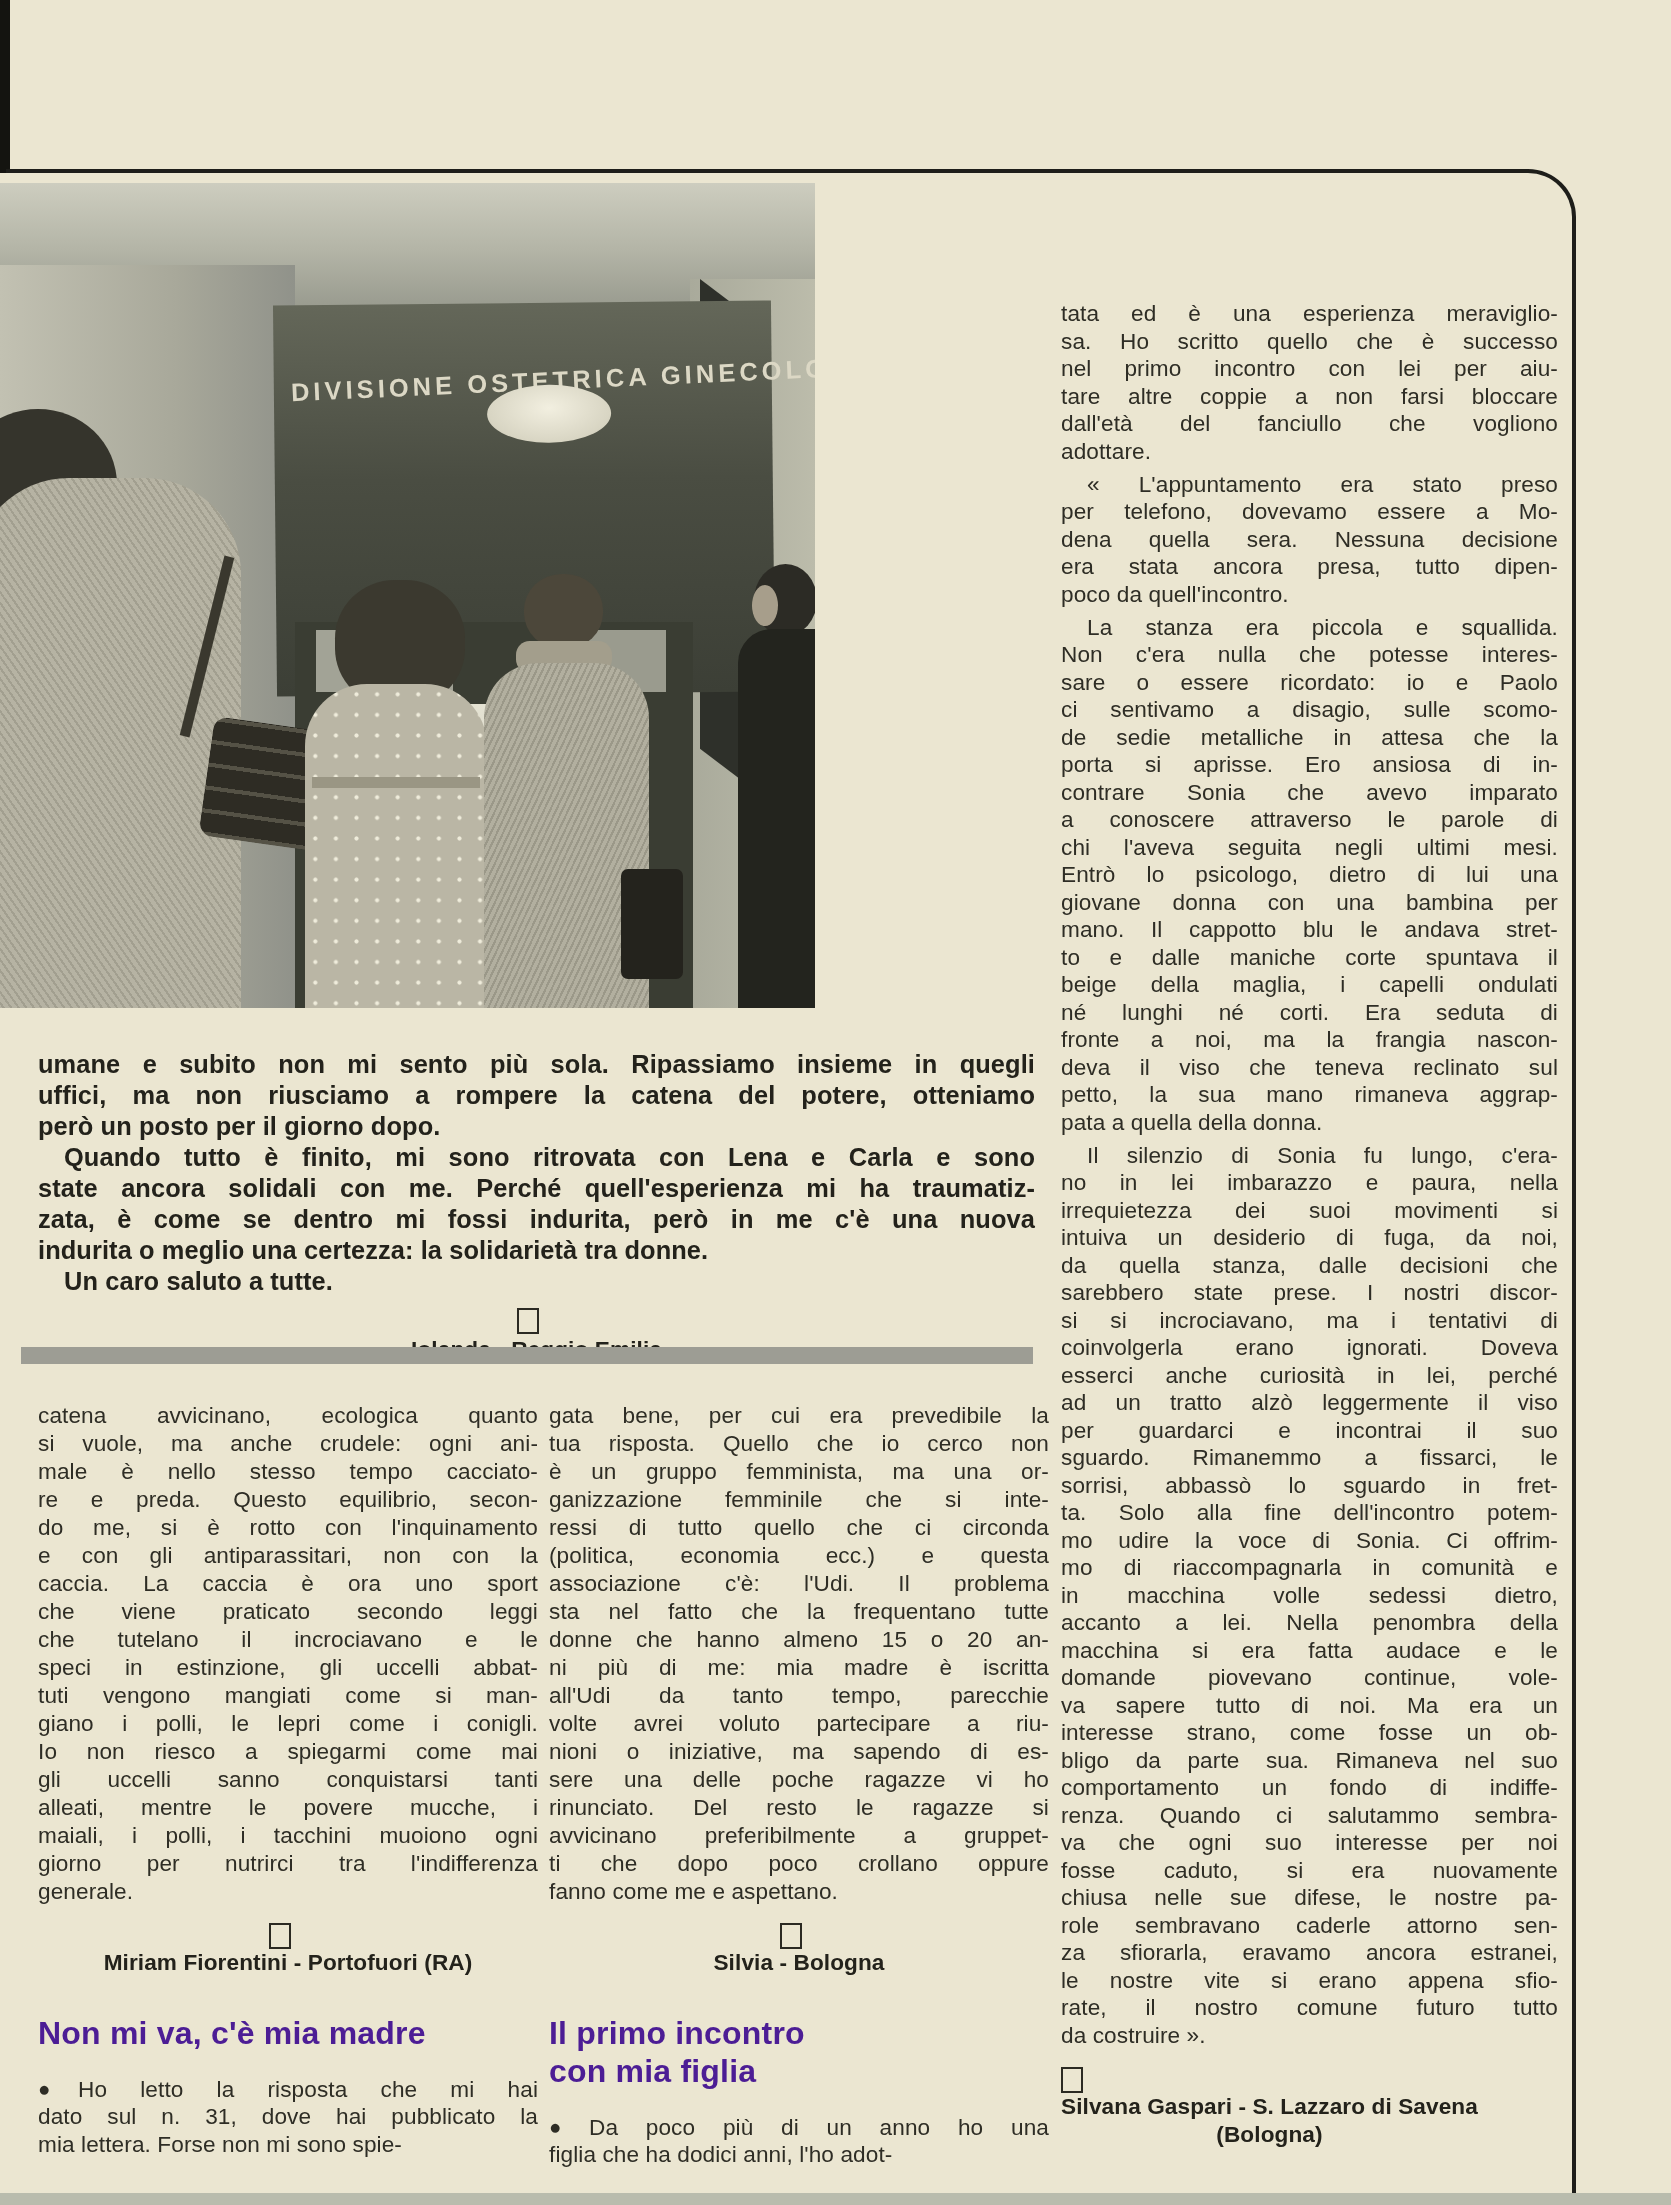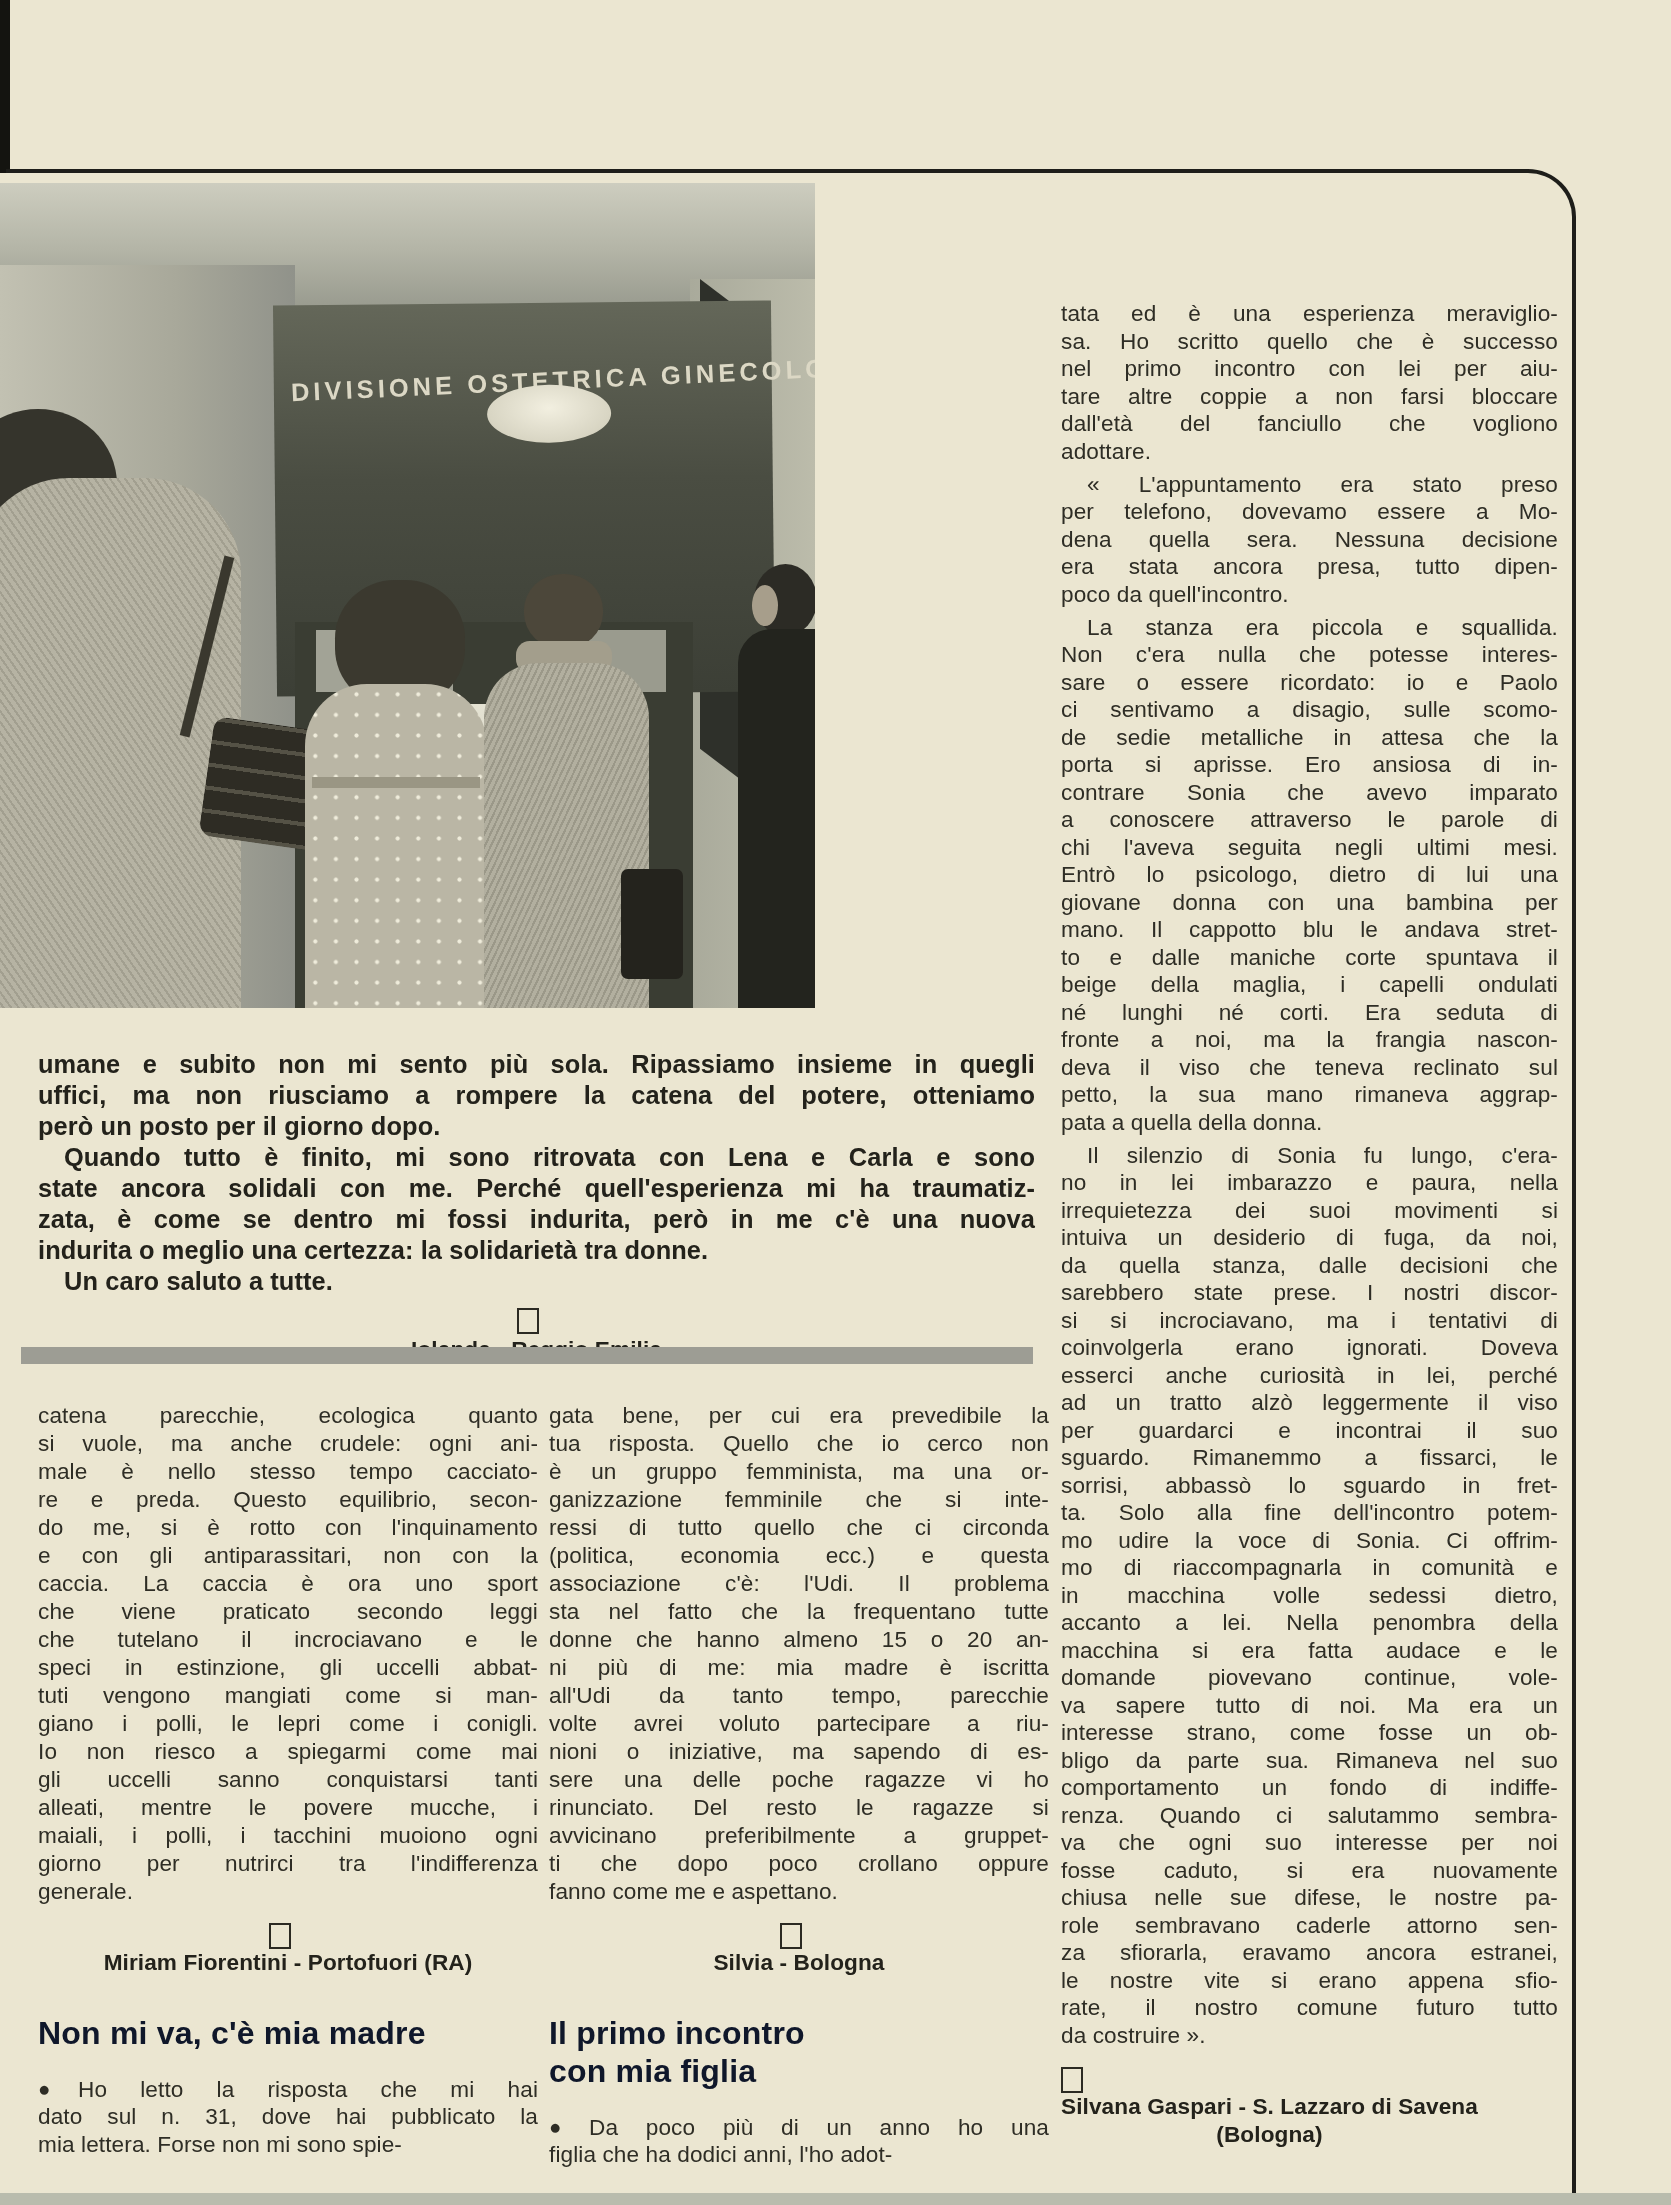"catena parecchie, ecologica quanto" div.tline { text: parecchie -> avvicinano }
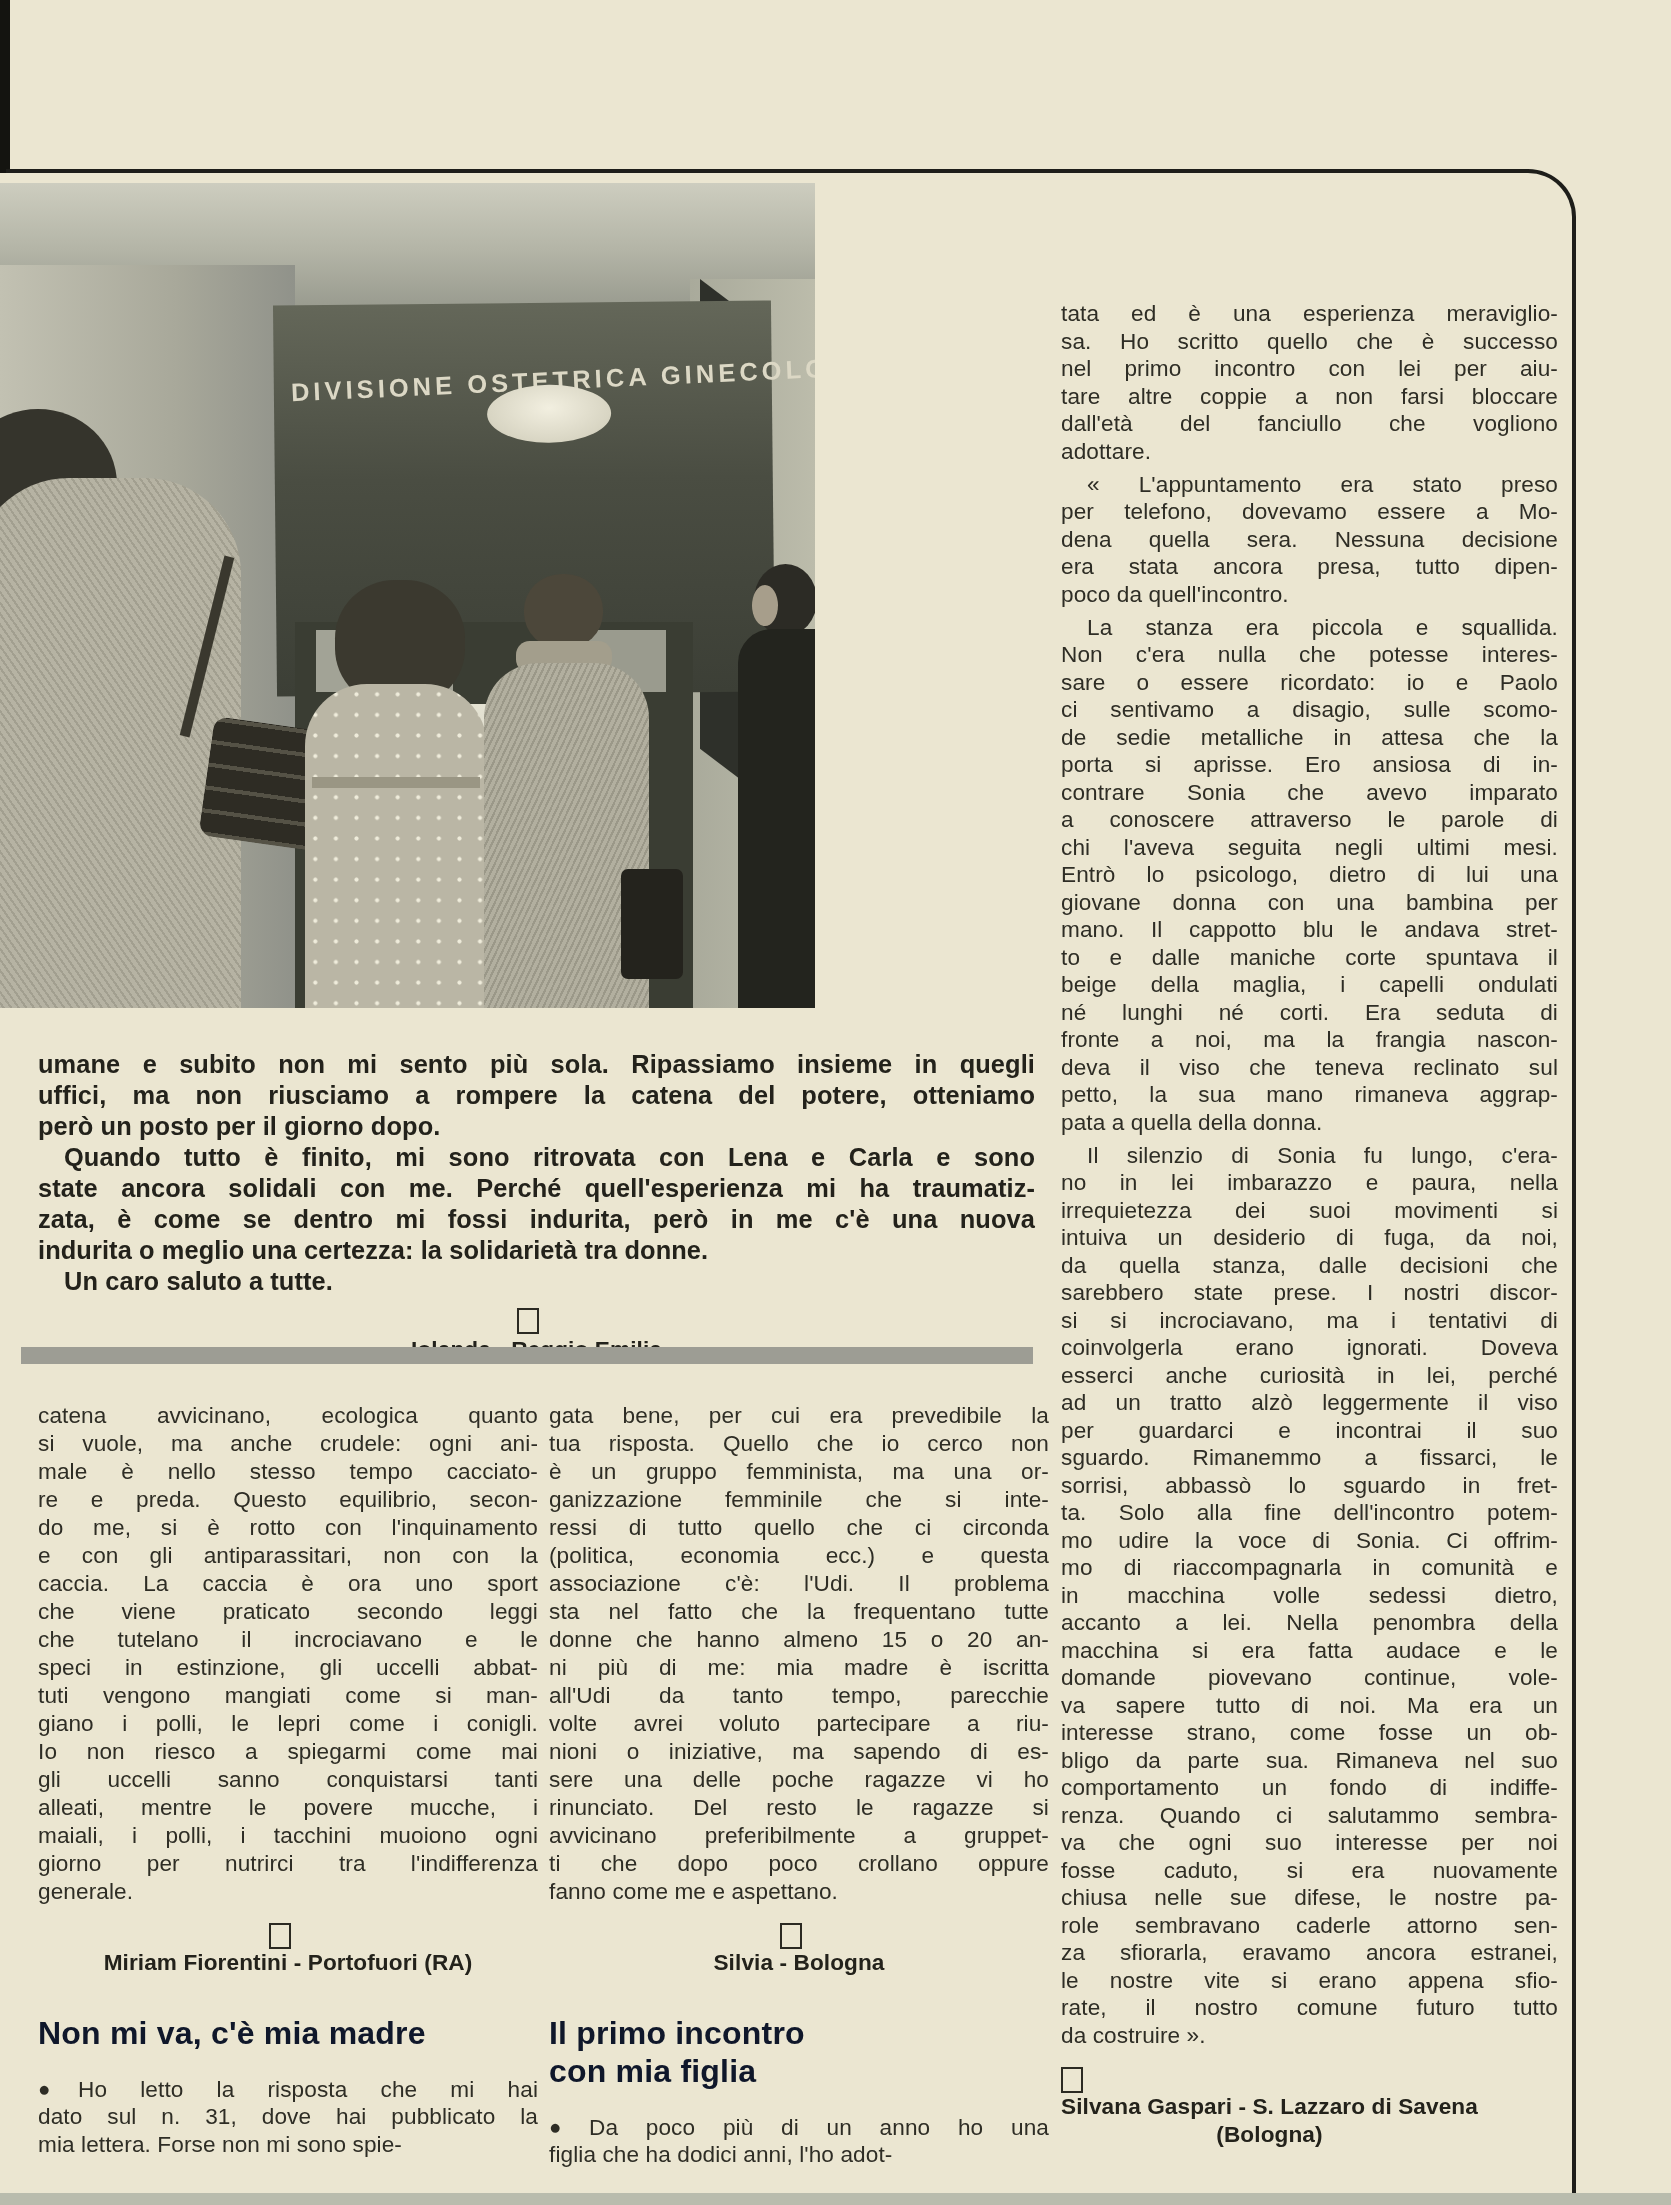"Non mi va, c'è mia" .heading { color: #0f172a -> #4c1d95 }
